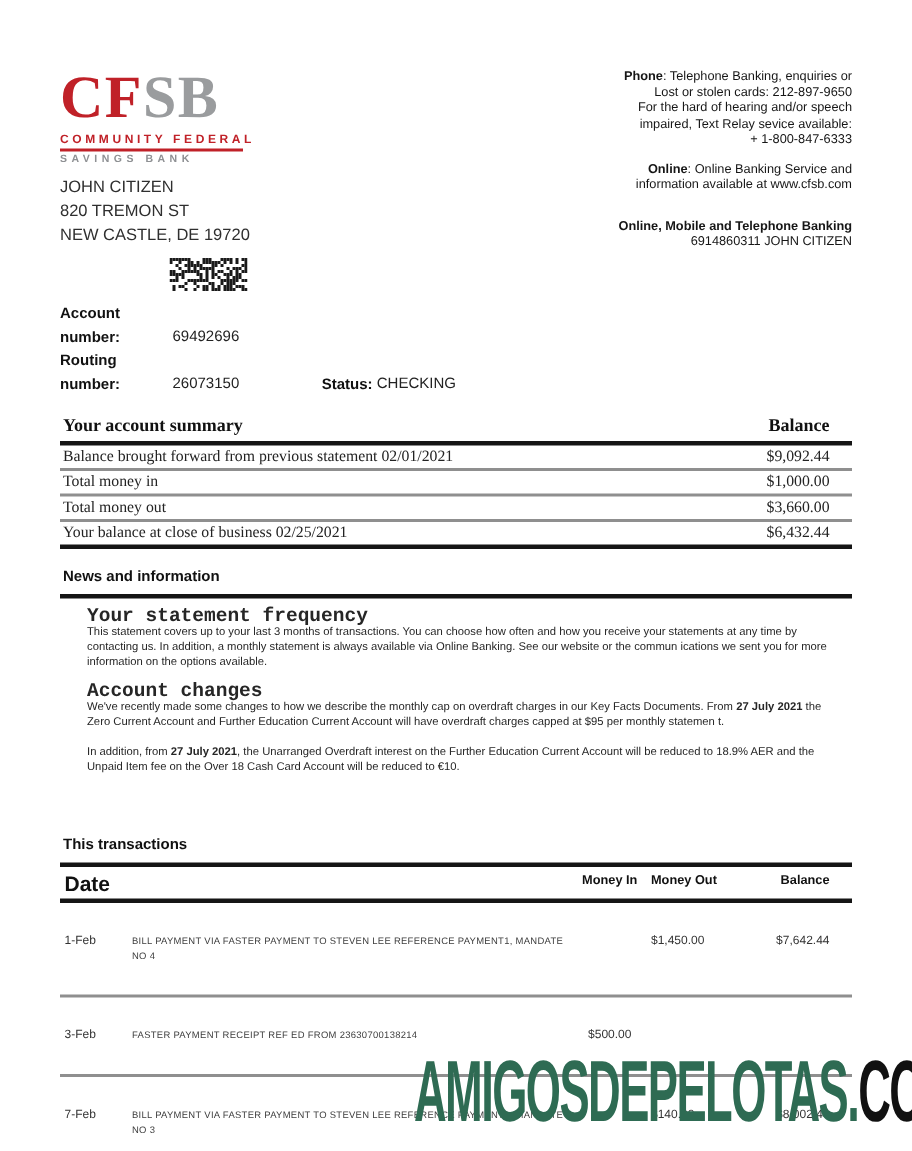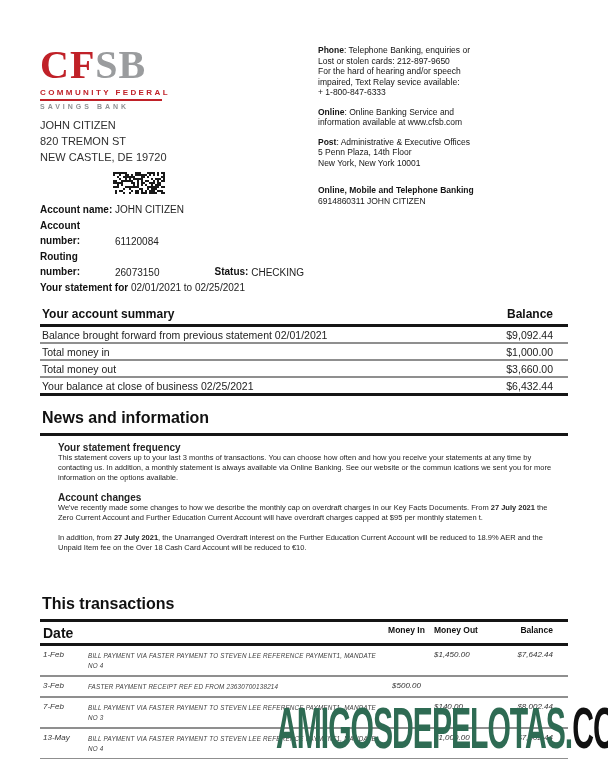"Phone: Telephone Banking, enquiries or" .contact { text-align: left -> right }
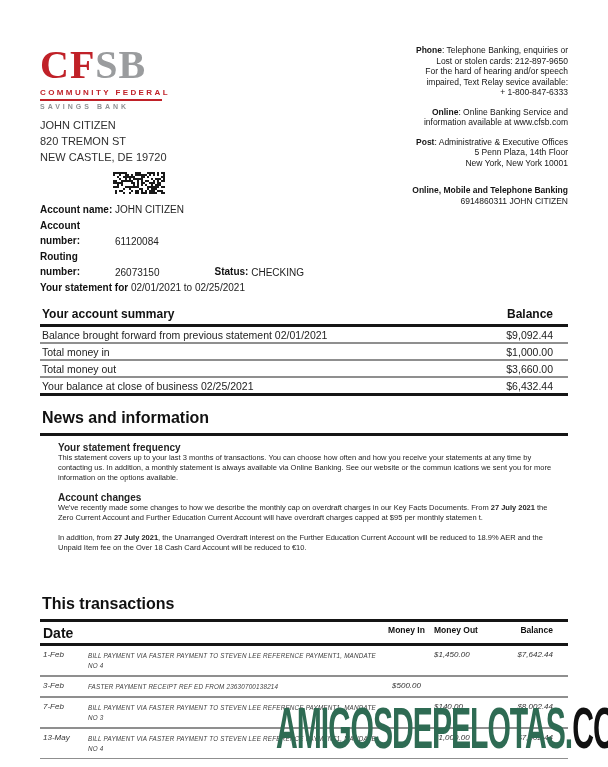"Post: Administrative & Executive Offices" div.blk { html: <div> <div><b>Post</b><span>: Administrative &amp; Executive Offices</span></div> <div>5 Penn Plaza, 14th Floor</div> <div>New York, New York 10001</div> </div> -> none }
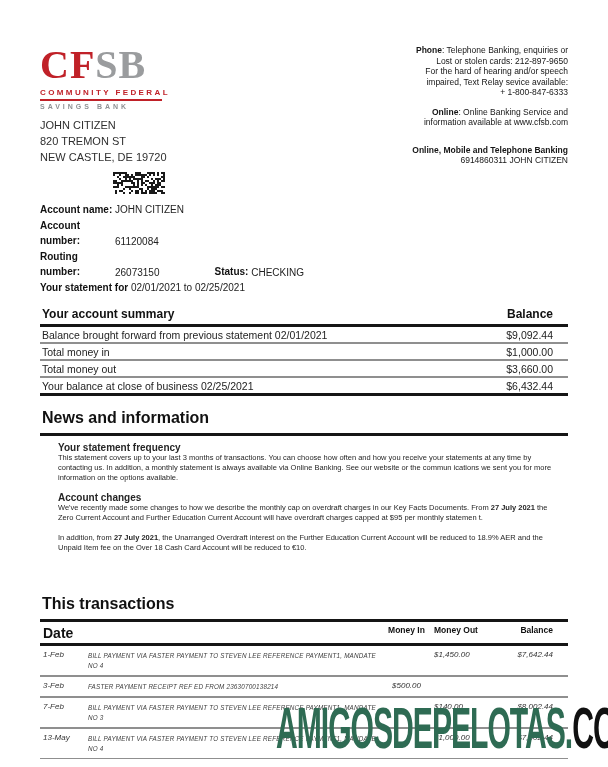"Account name: JOHN CITIZEN" div { html: <div><span>Account name:</span><span>JOHN CITIZEN</span></div> -> none }
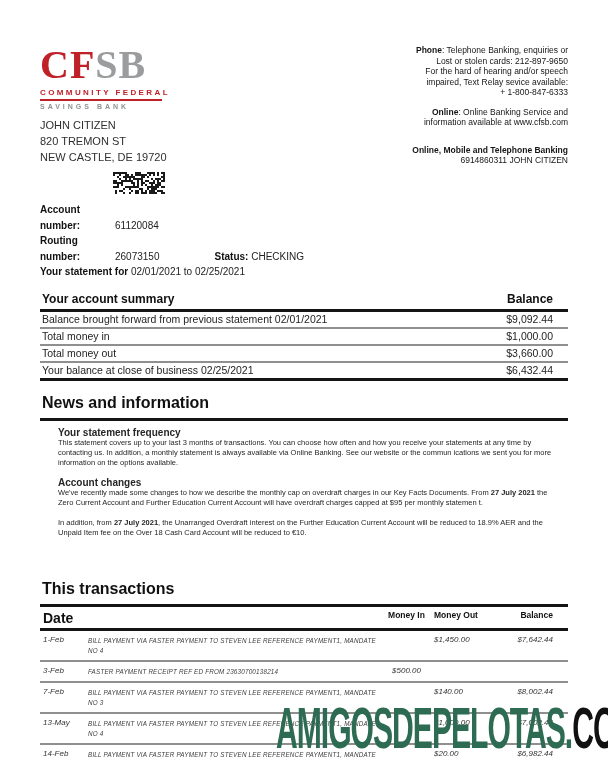"61120084" span { text: 61120084 -> 69492696 }
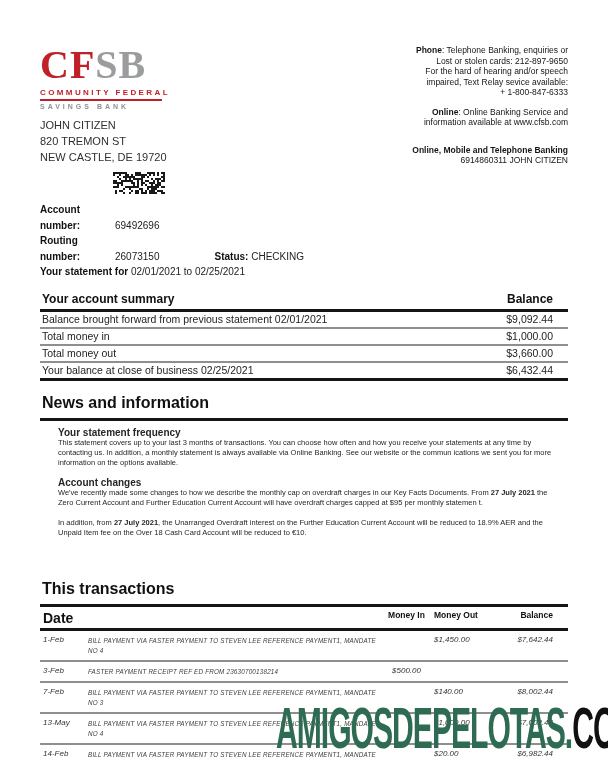"Your statement for 02/01/2021 to" div { html: <div><span>Your statement for</span><span> 02/01/2021 to 02/25/2021</span></div> -> none }
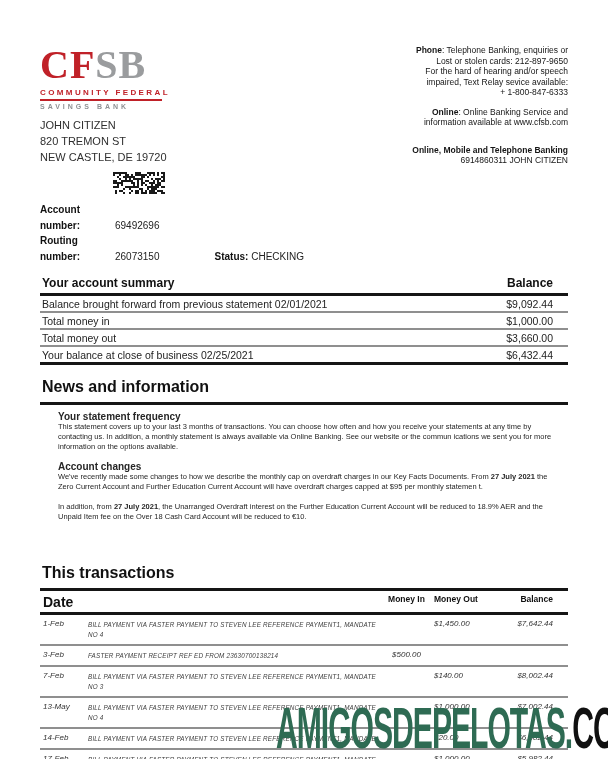"Your account summary" .summary { font-family: none -> Liberation Serif, serif }
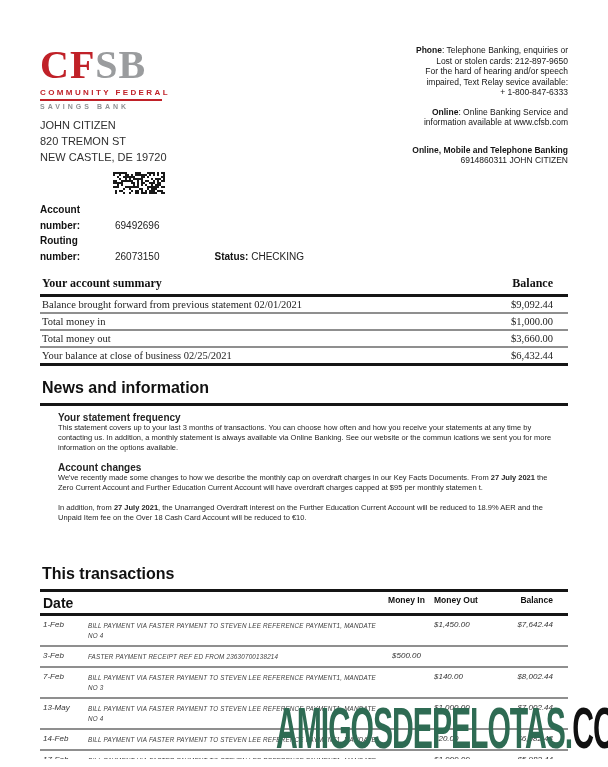"News and information" .news-title { font-size: 16px -> 10px }
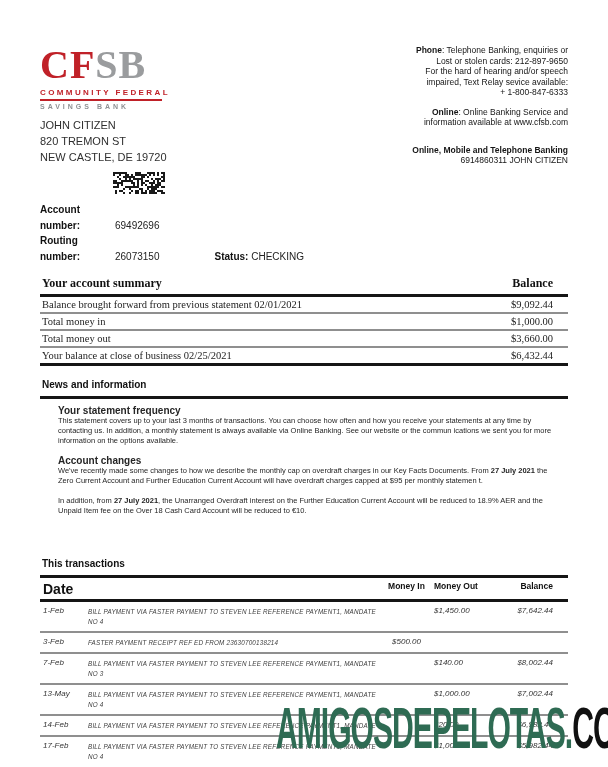"Your statement frequency" .news-body h4 { font-family: none -> Liberation Mono, monospace; font-size: 10px -> 13px }
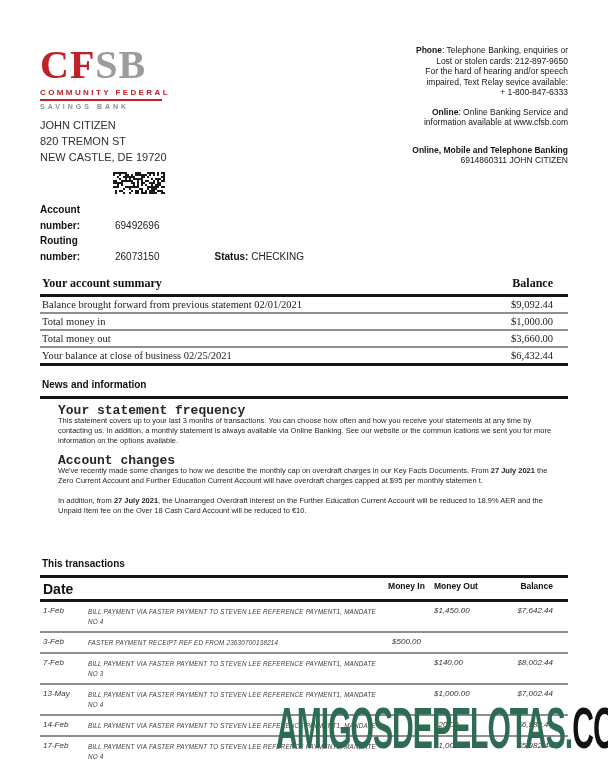"1-Feb" .t-row { font-style: italic -> none; padding: 4px 0 -> 20px 0 }
